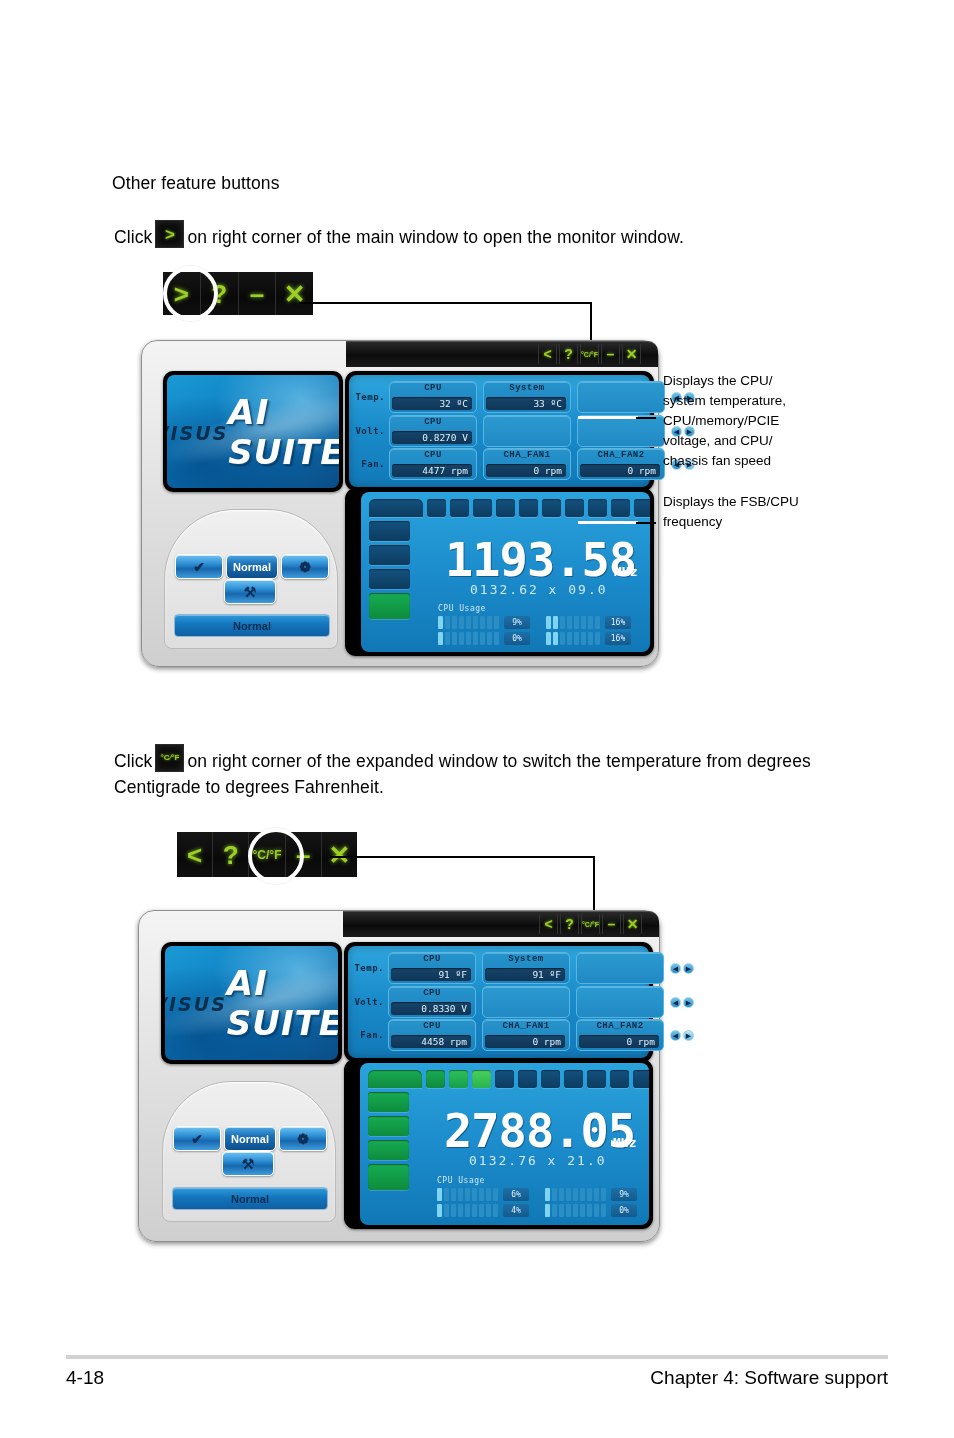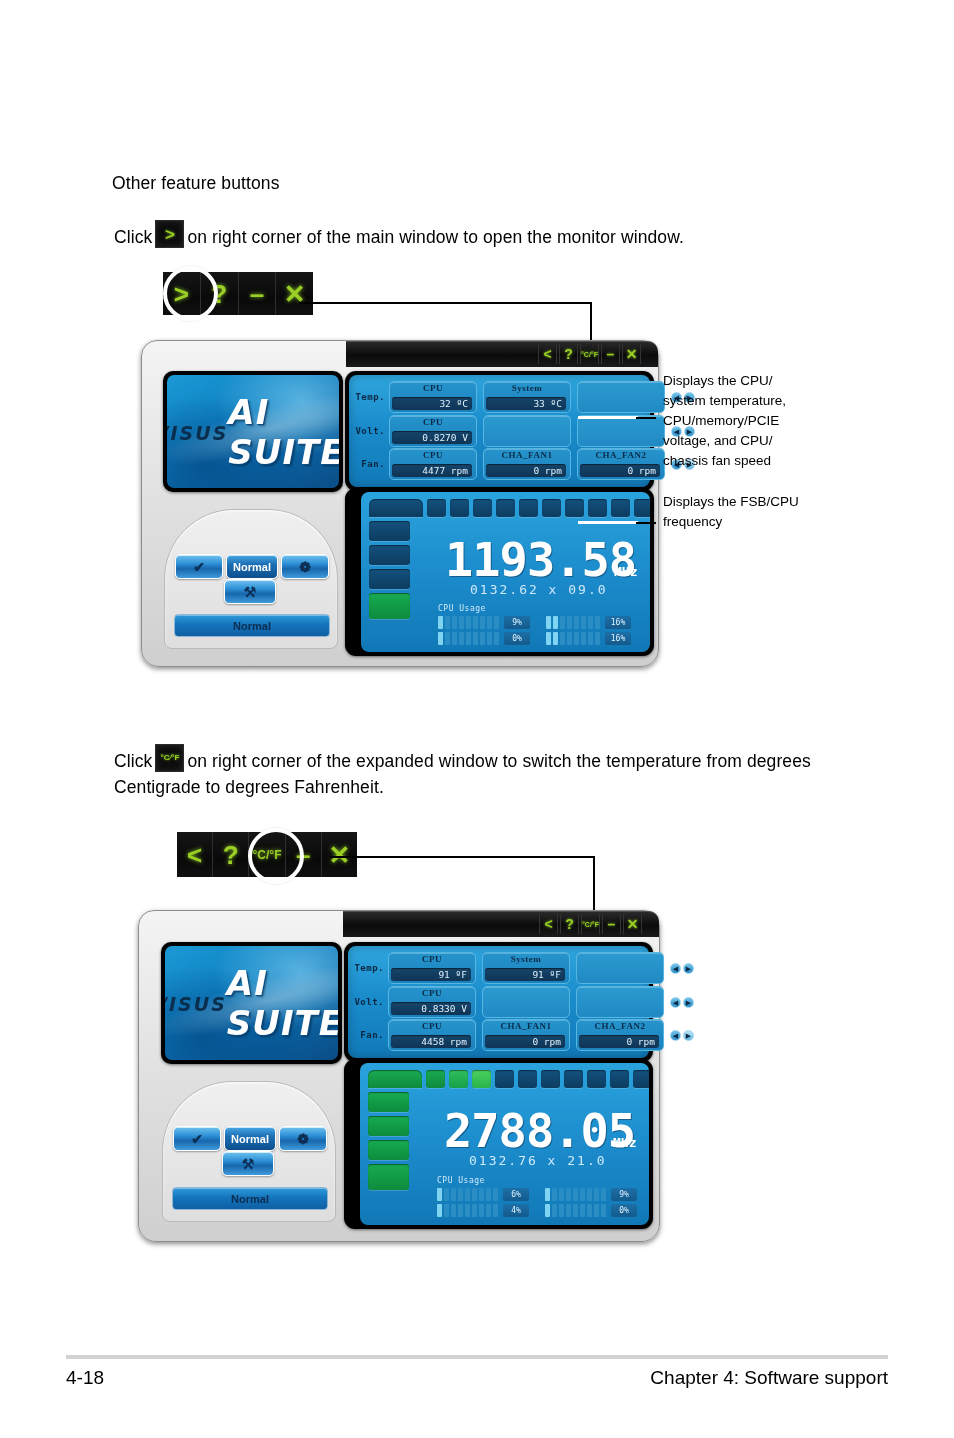"CPU" .mon-cell .cap { font-family: Liberation Serif, serif -> Liberation Mono, monospace }
